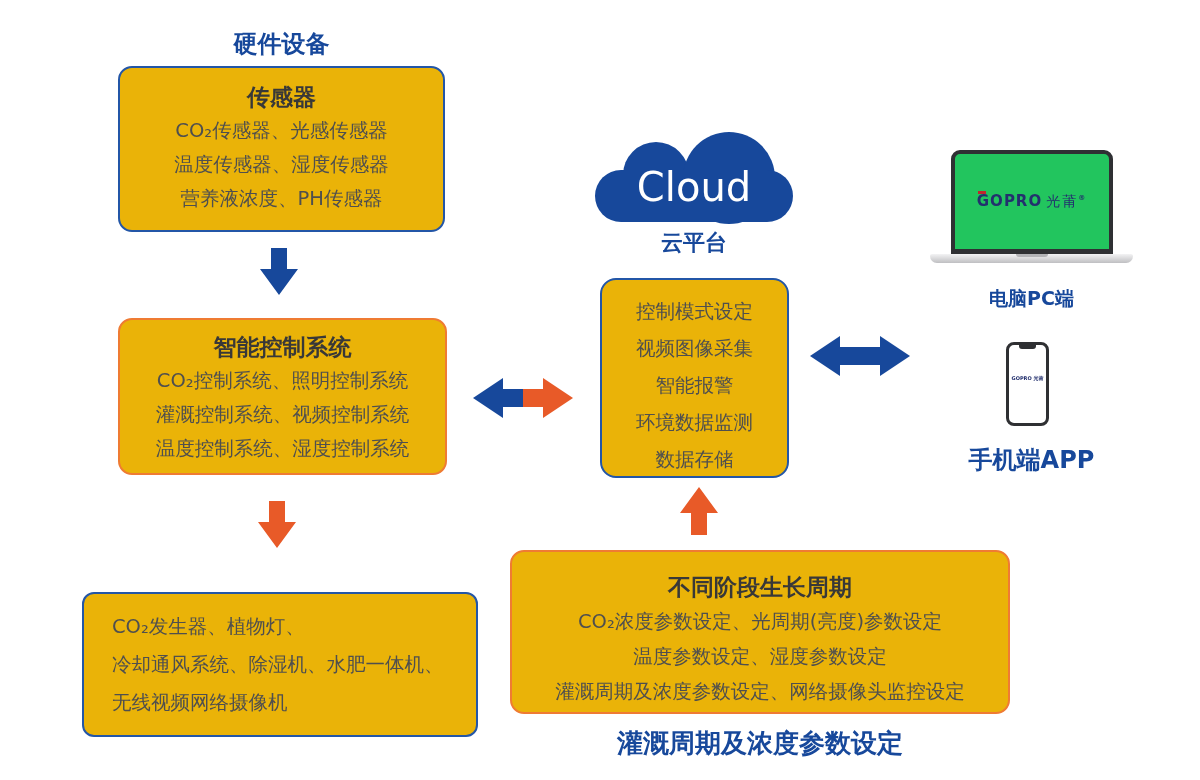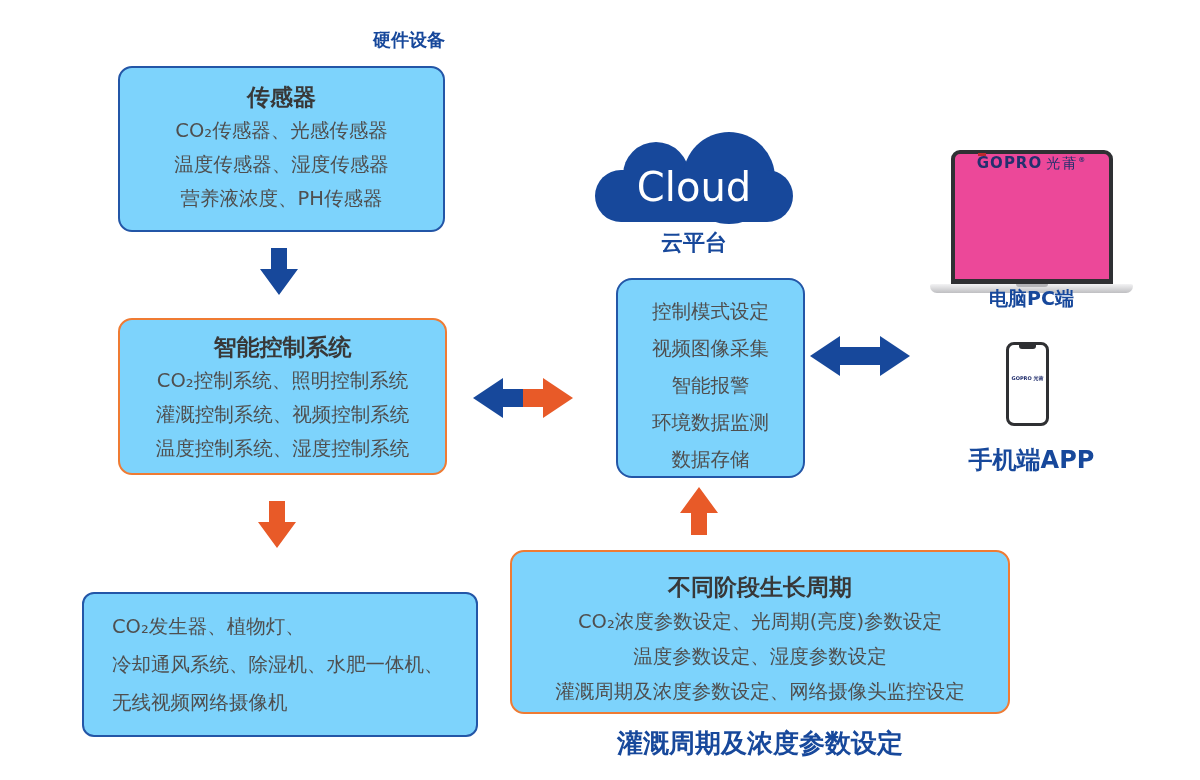"硬件设备" .hardware-label { font-size: 18px -> 24px; text-align: right -> none }
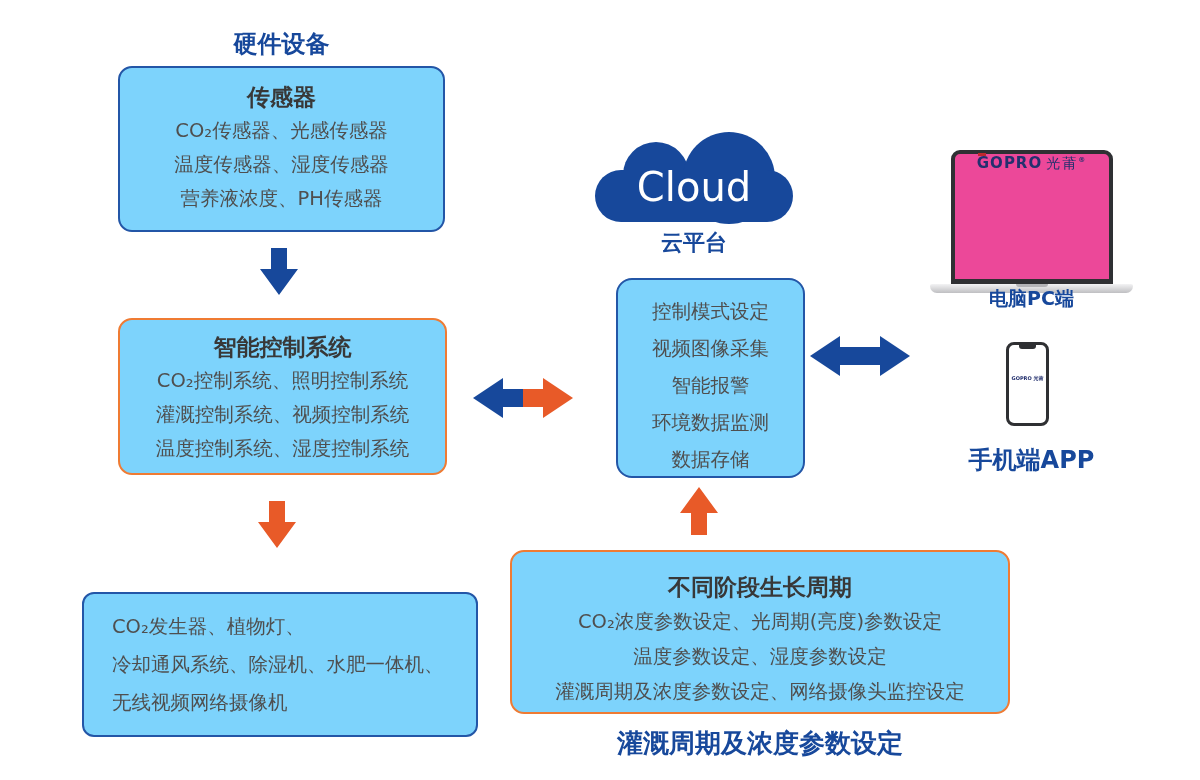"传感器" .box { background: #7dd3fc -> #eab308 }
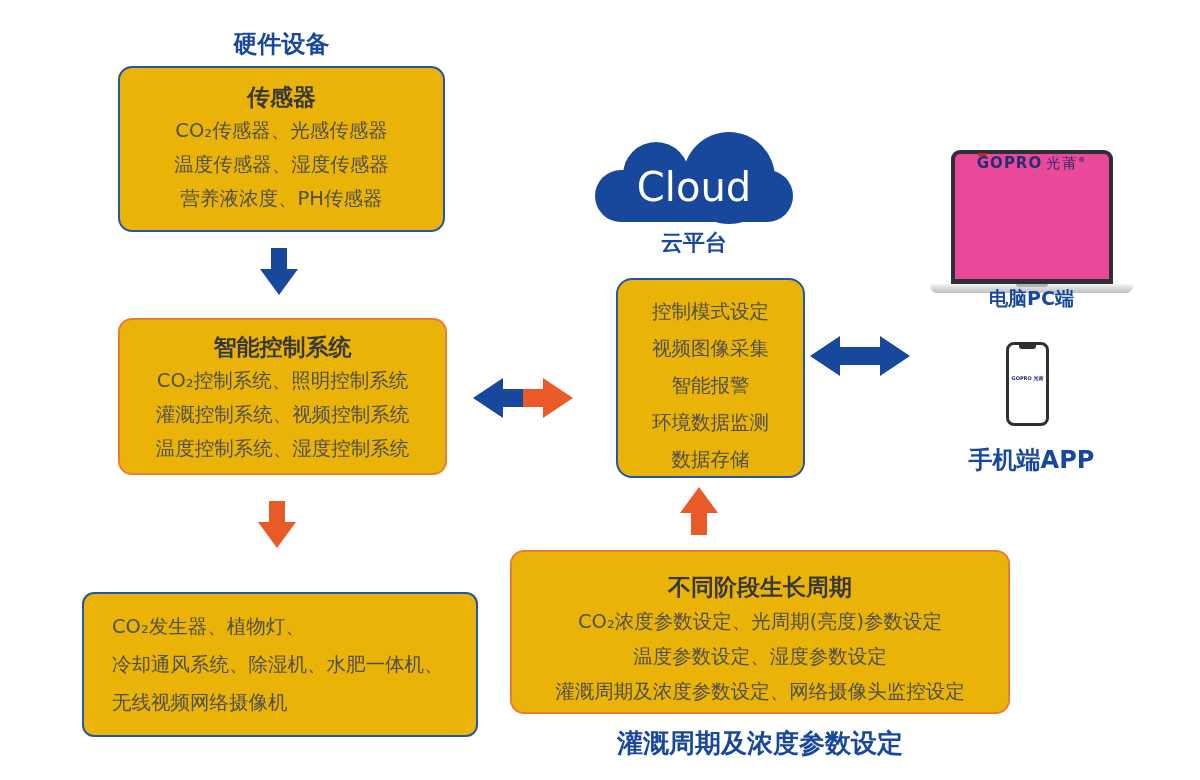"GOPRO 光莆®" .laptop-screen { align-items: none -> center; background: #ec4899 -> #22c55e; height: 134px -> 104px }
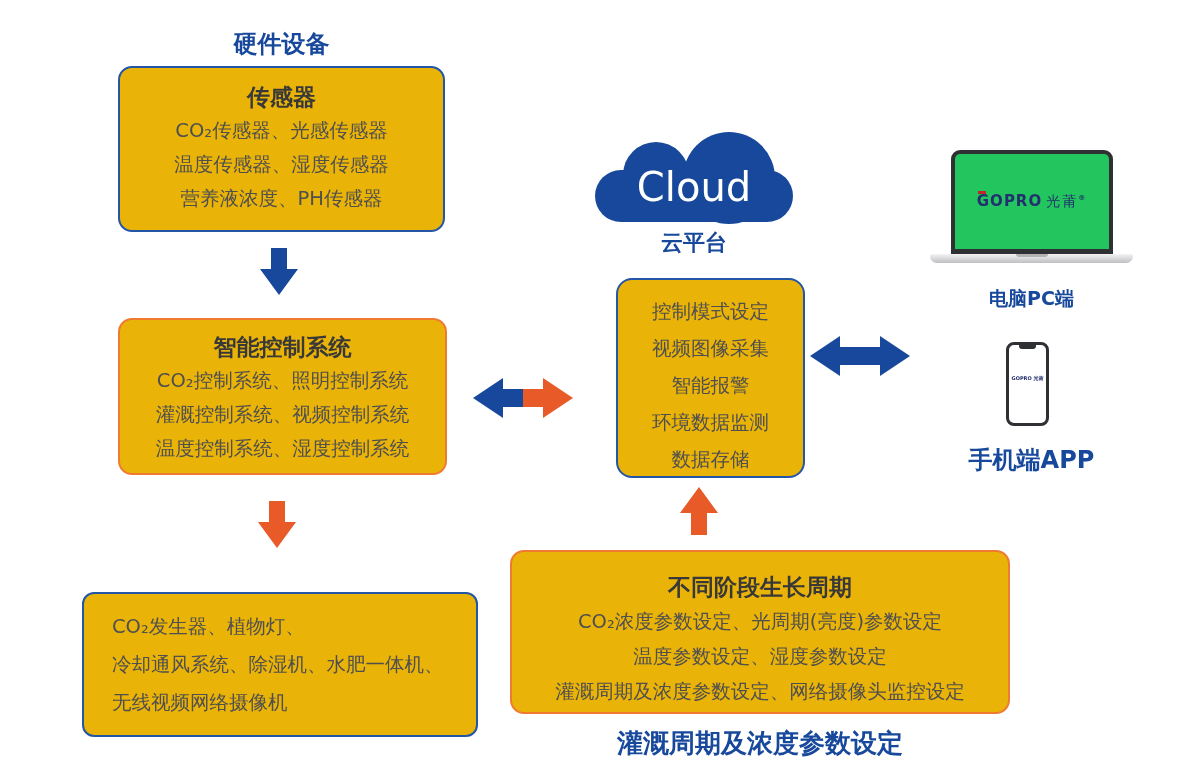"控制模式设定" .platform-box { margin-left: 16px -> none }
